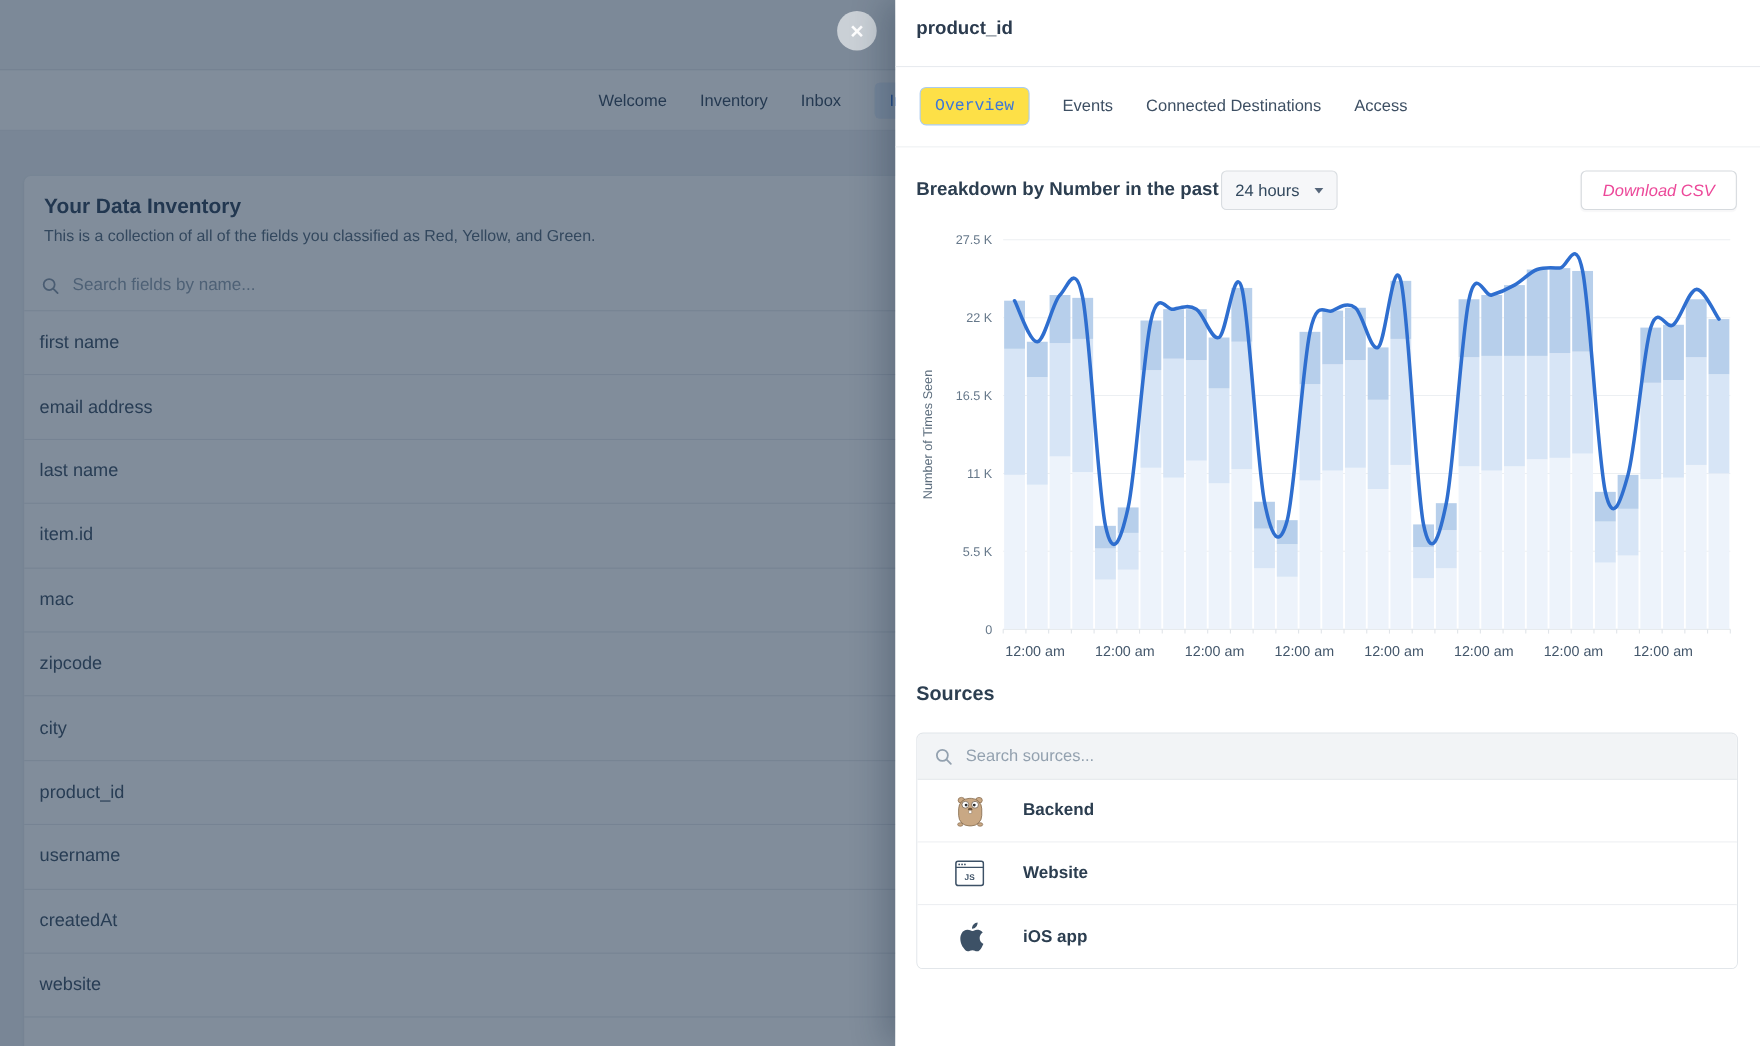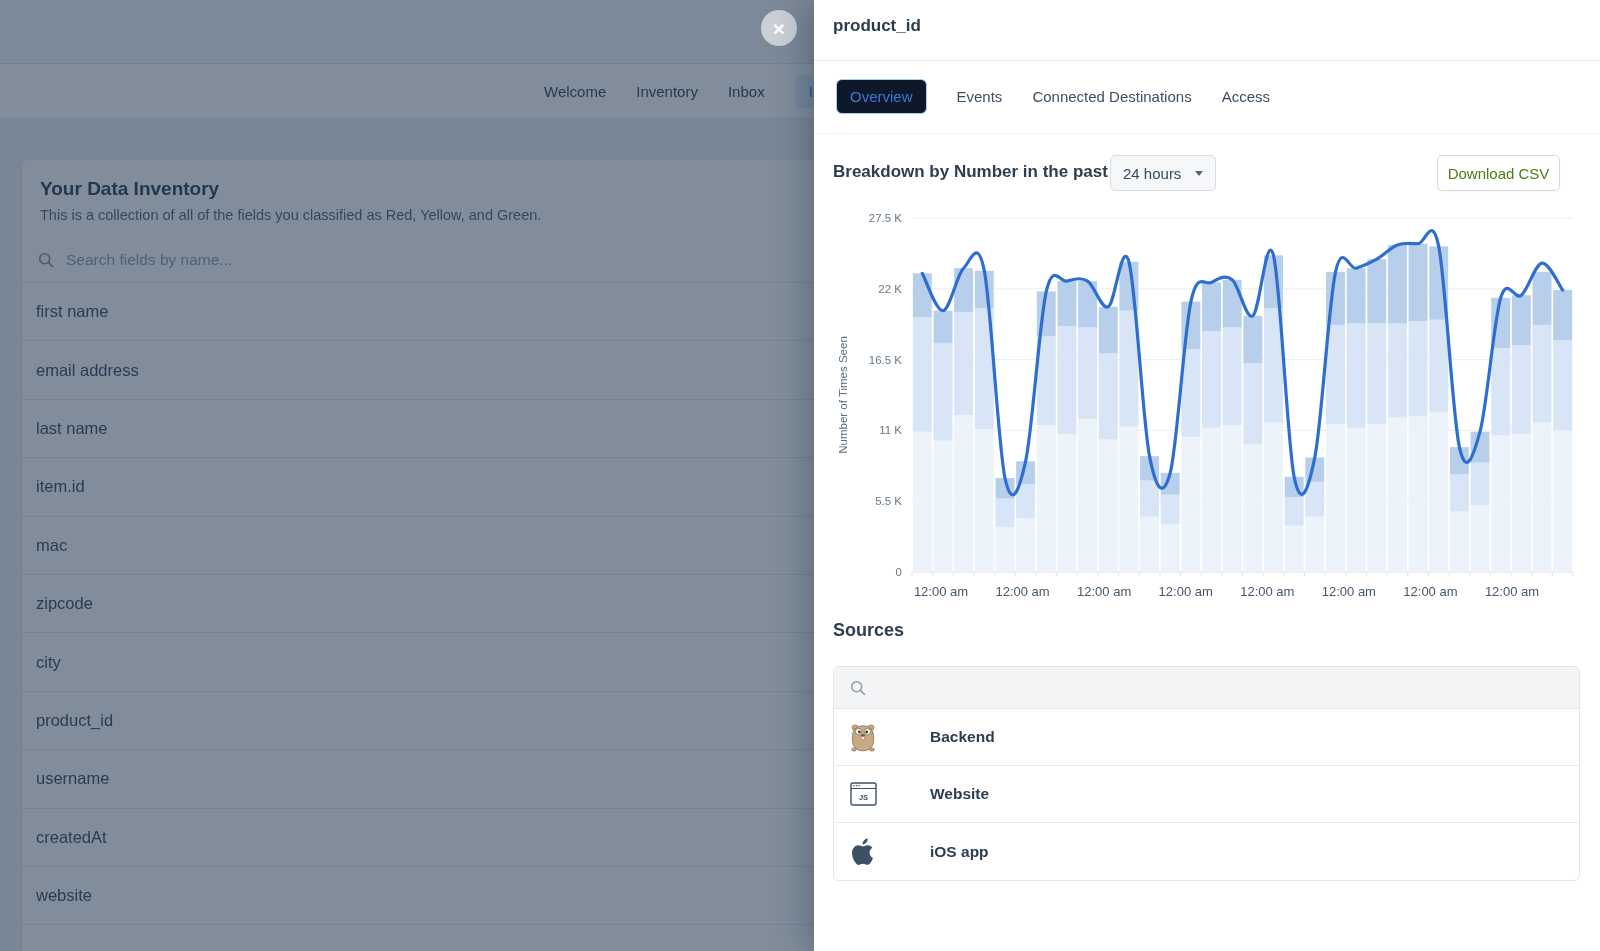"Overview" .tab.active { background: #0f172a -> #fde047; font-family: none -> Liberation Mono, monospace }
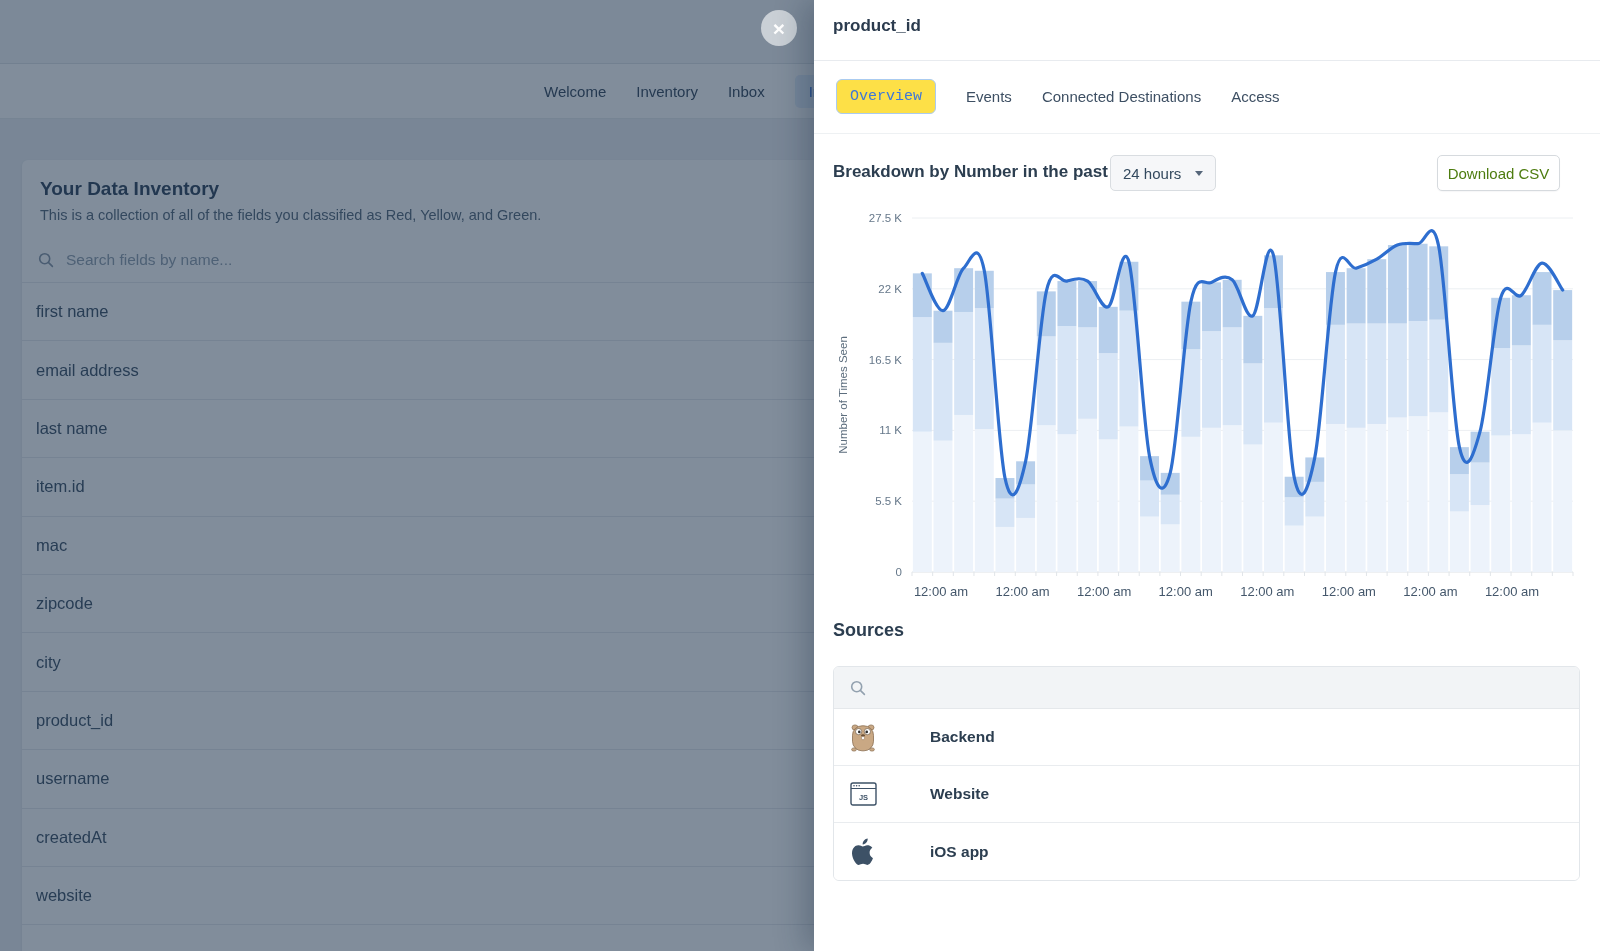"Download CSV" .dl-btn { color: #4d7c0f -> #ec4899; font-style: none -> italic; width: 123px -> 142px }
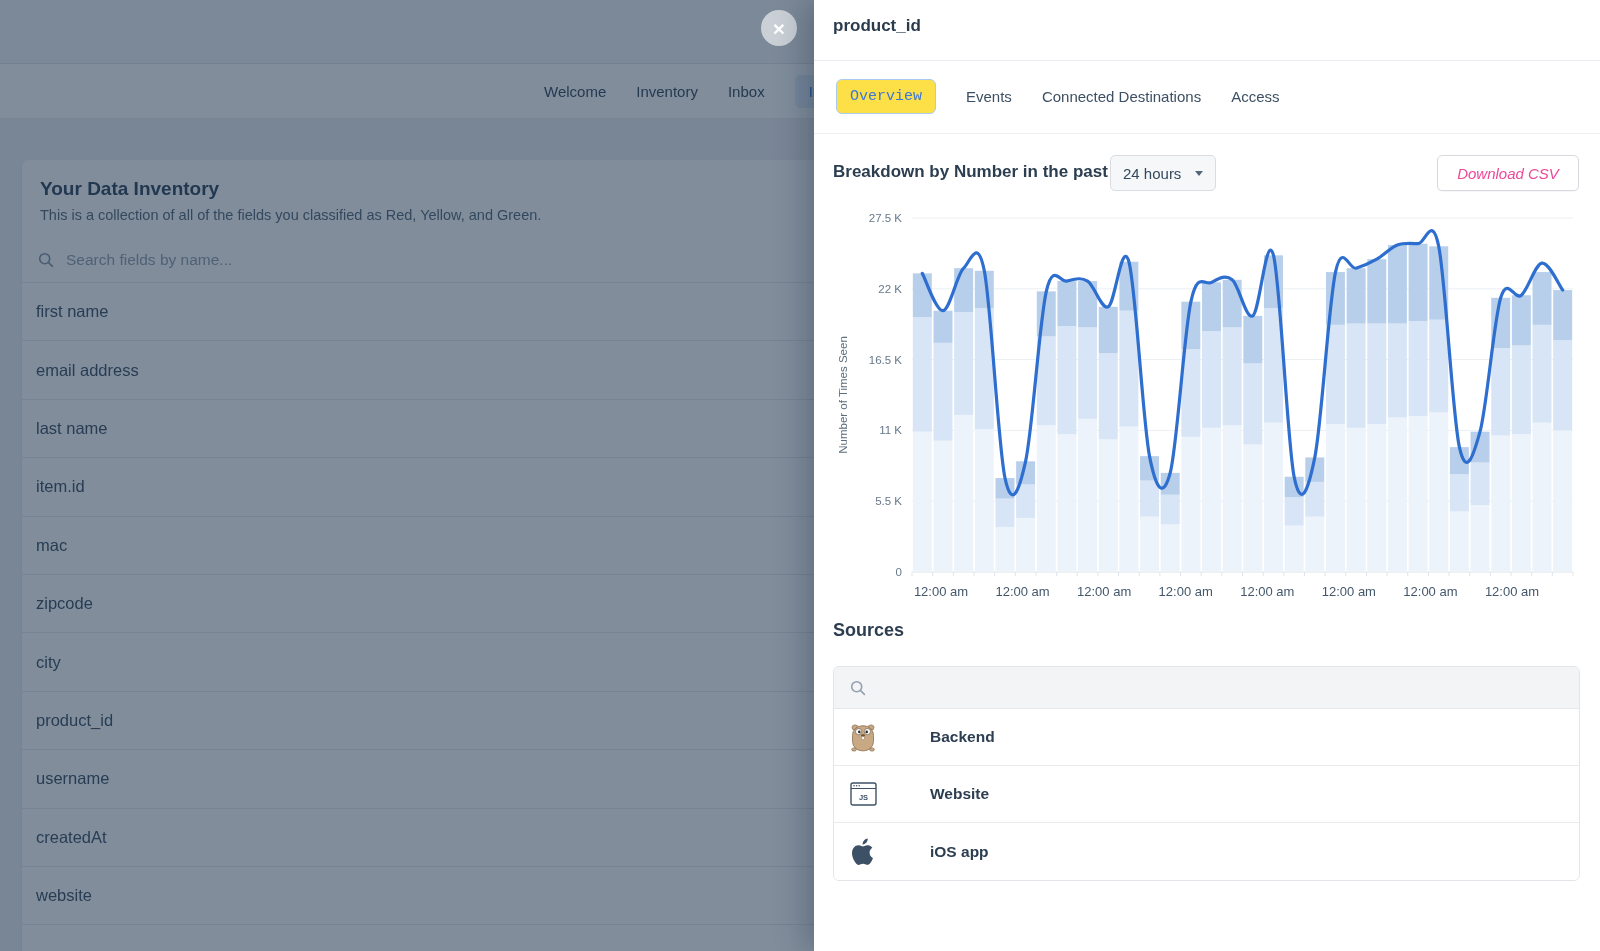"Search sources..." input.ghost { html: none -> <input> }
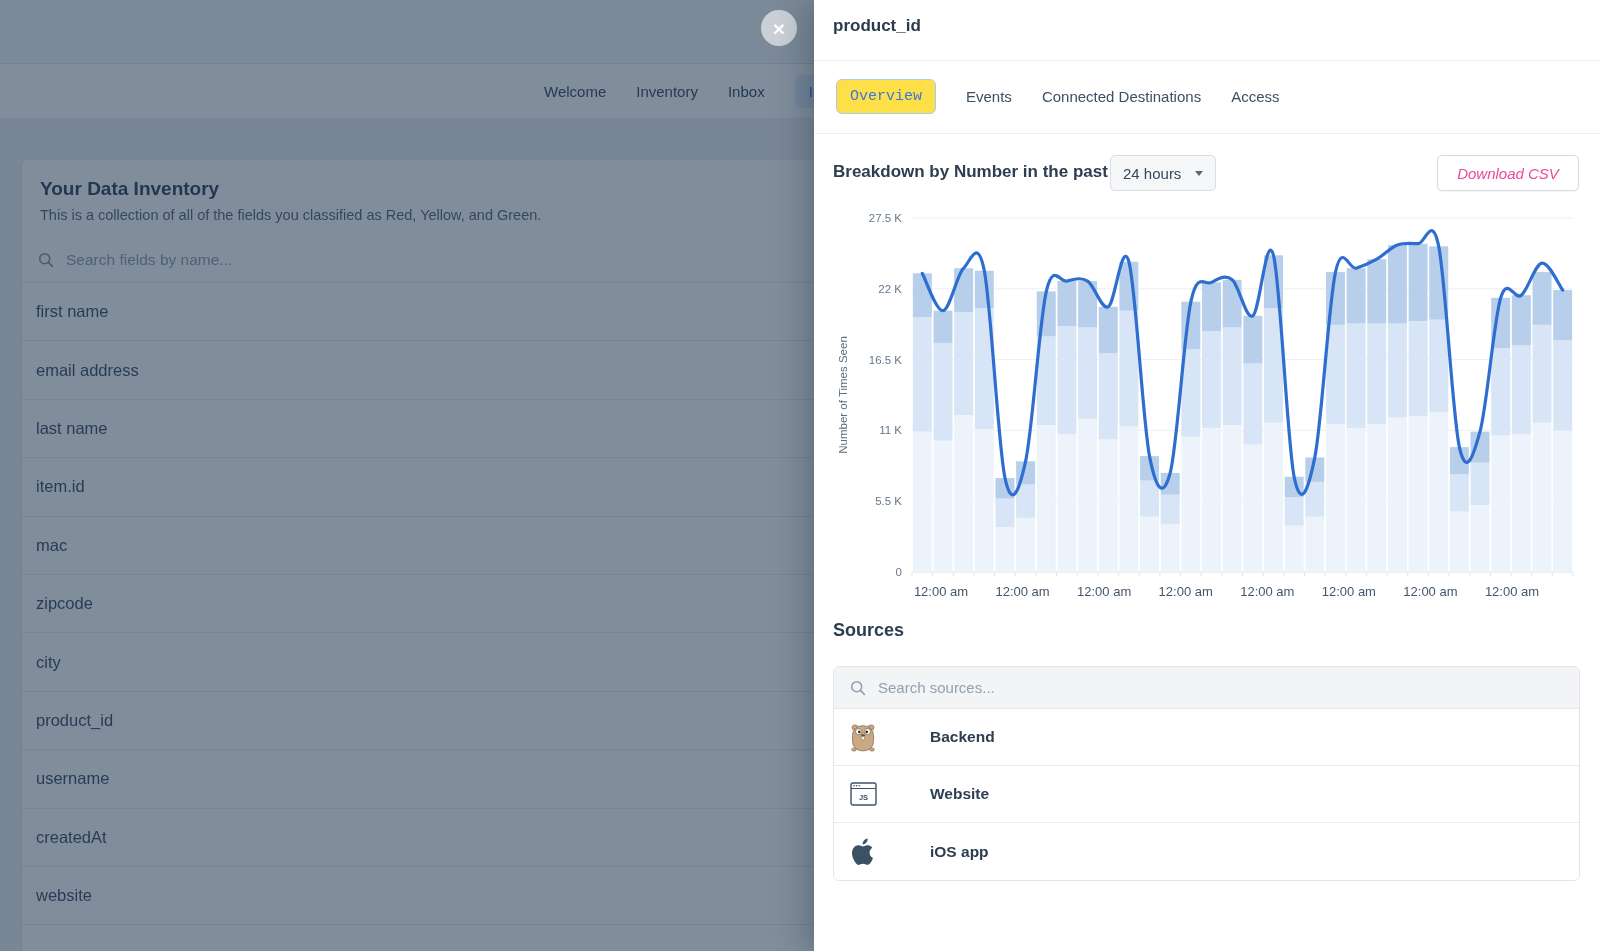"JS" .src-icon { justify-content: flex-start -> flex-end }
